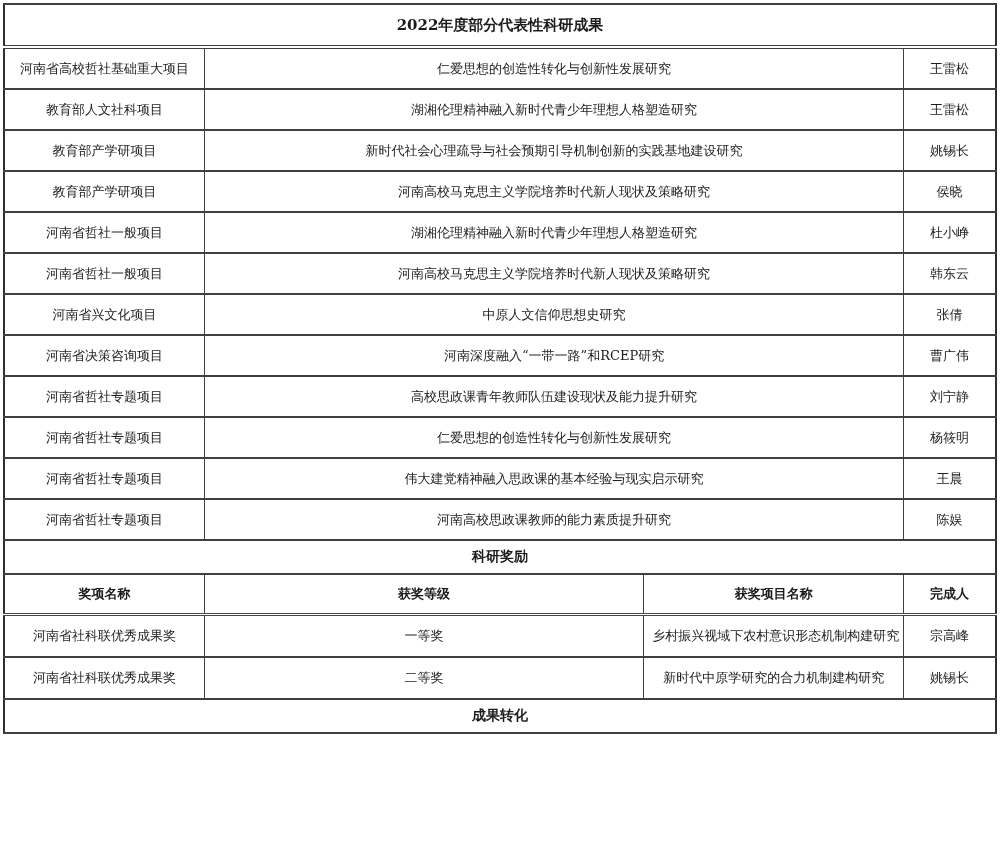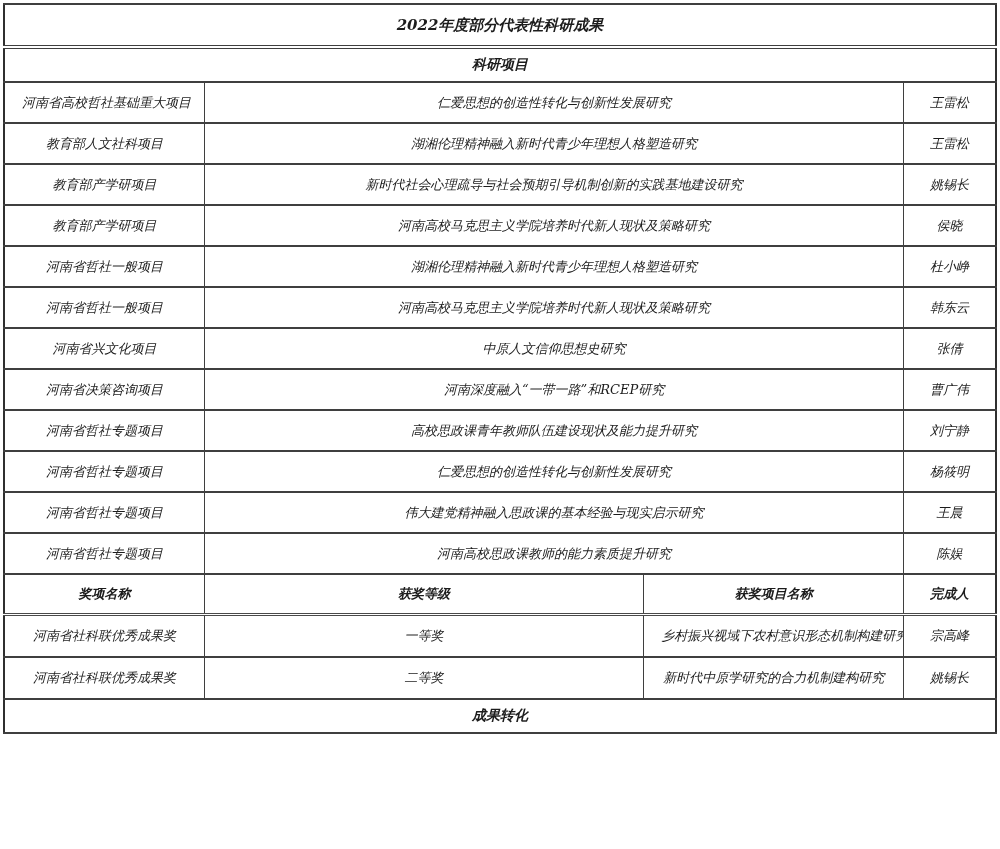"2022年度部分代表性科研成果" td { font-style: italic -> none; padding: 2px 17px -> 2px 8px }
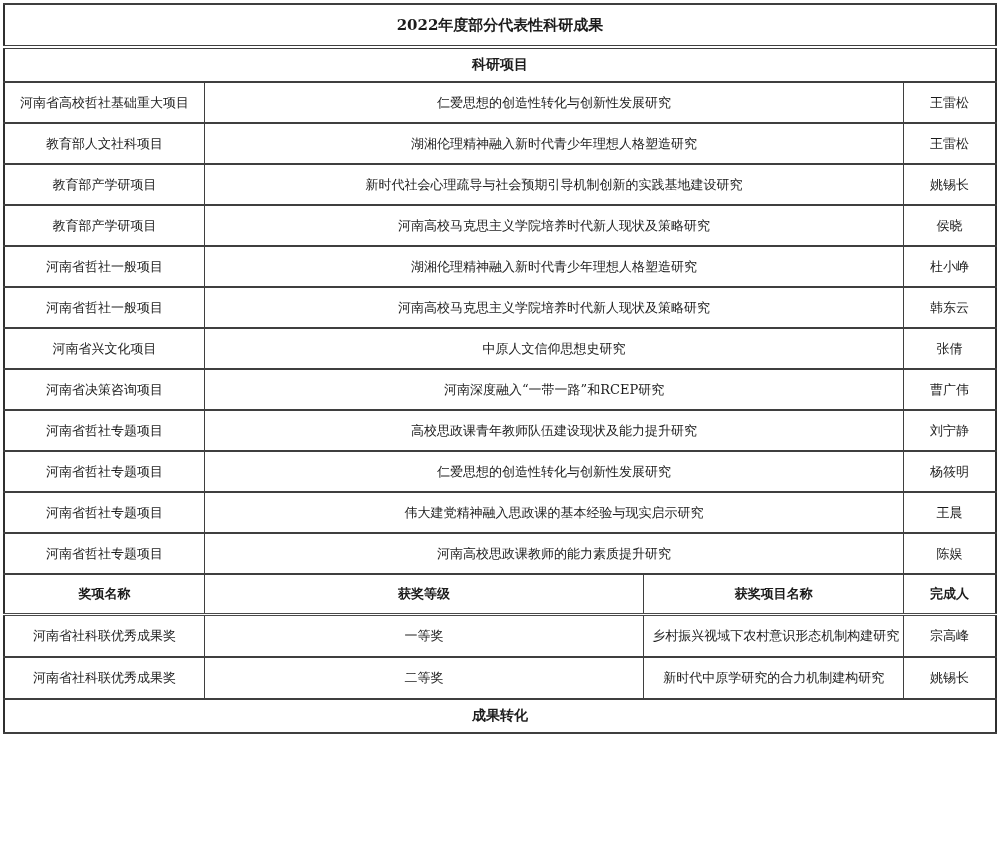"科研项目" tr.section-row { html: <tr> <td>科研项目</td> </tr> -> none }
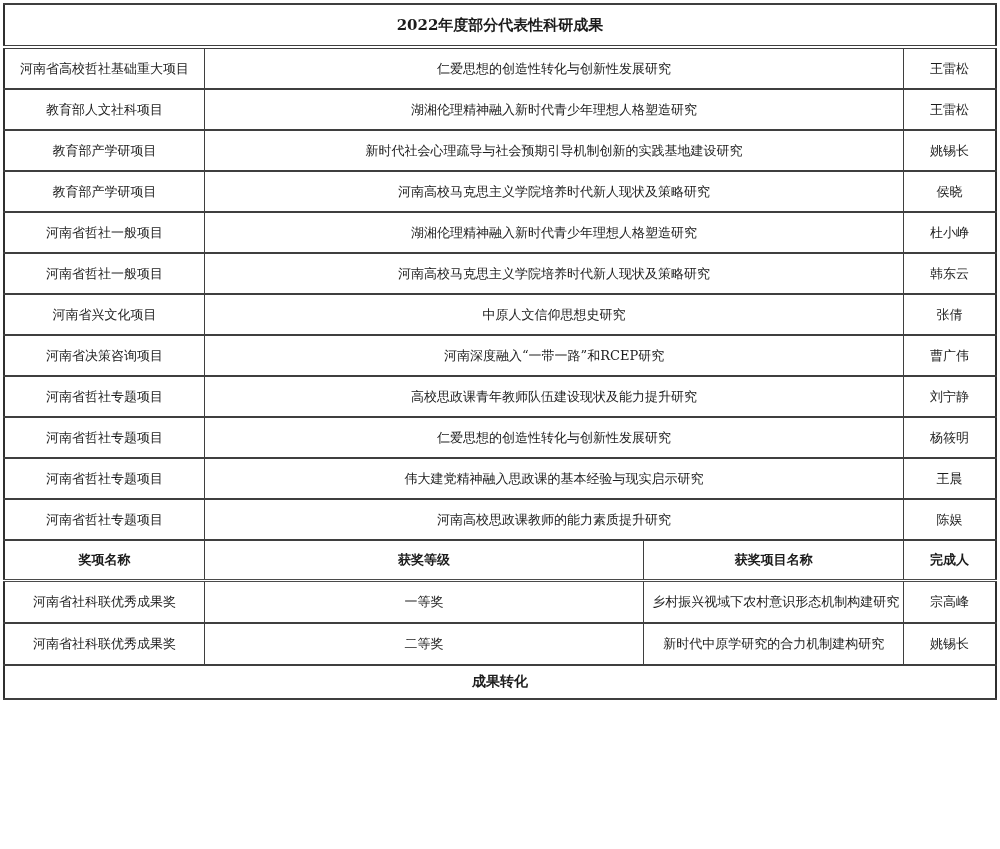"科研奖励" tr.section-row { html: none -> <tr> <td>科研奖励</td> </tr> }
